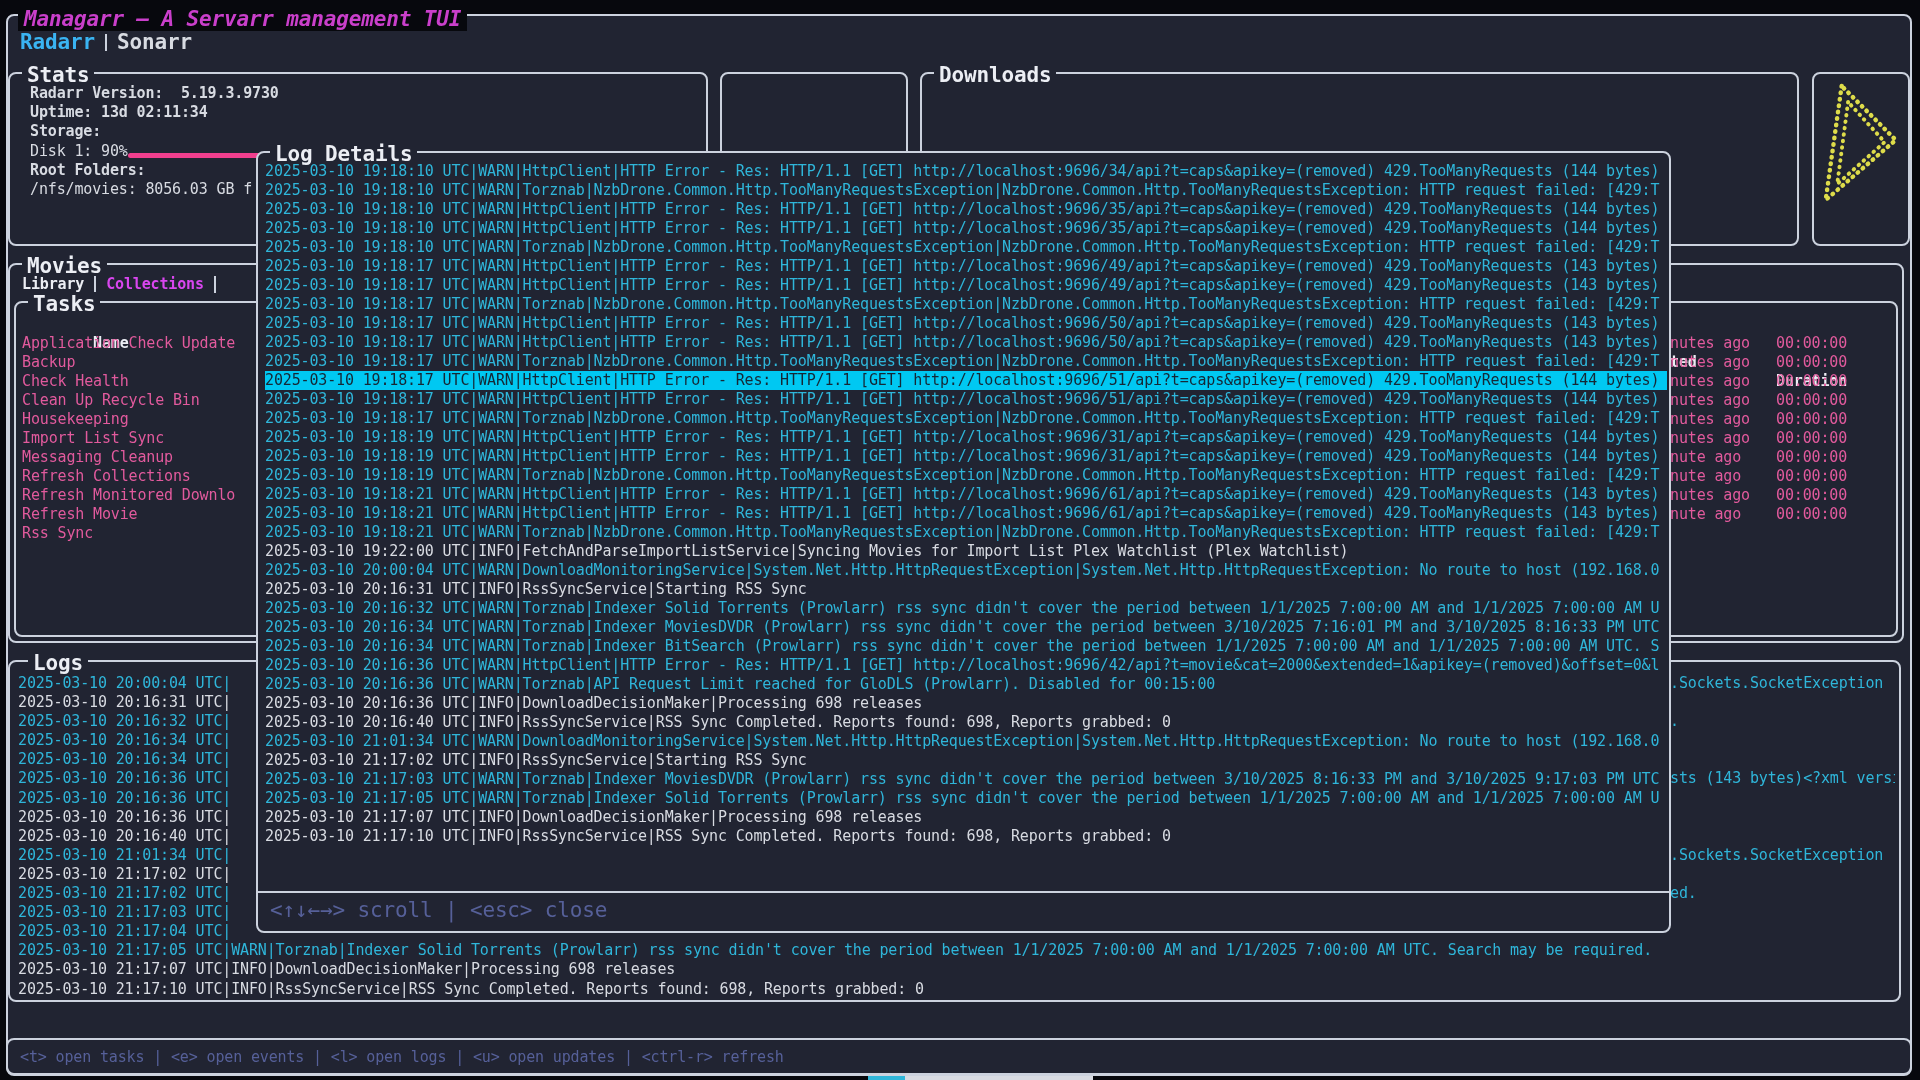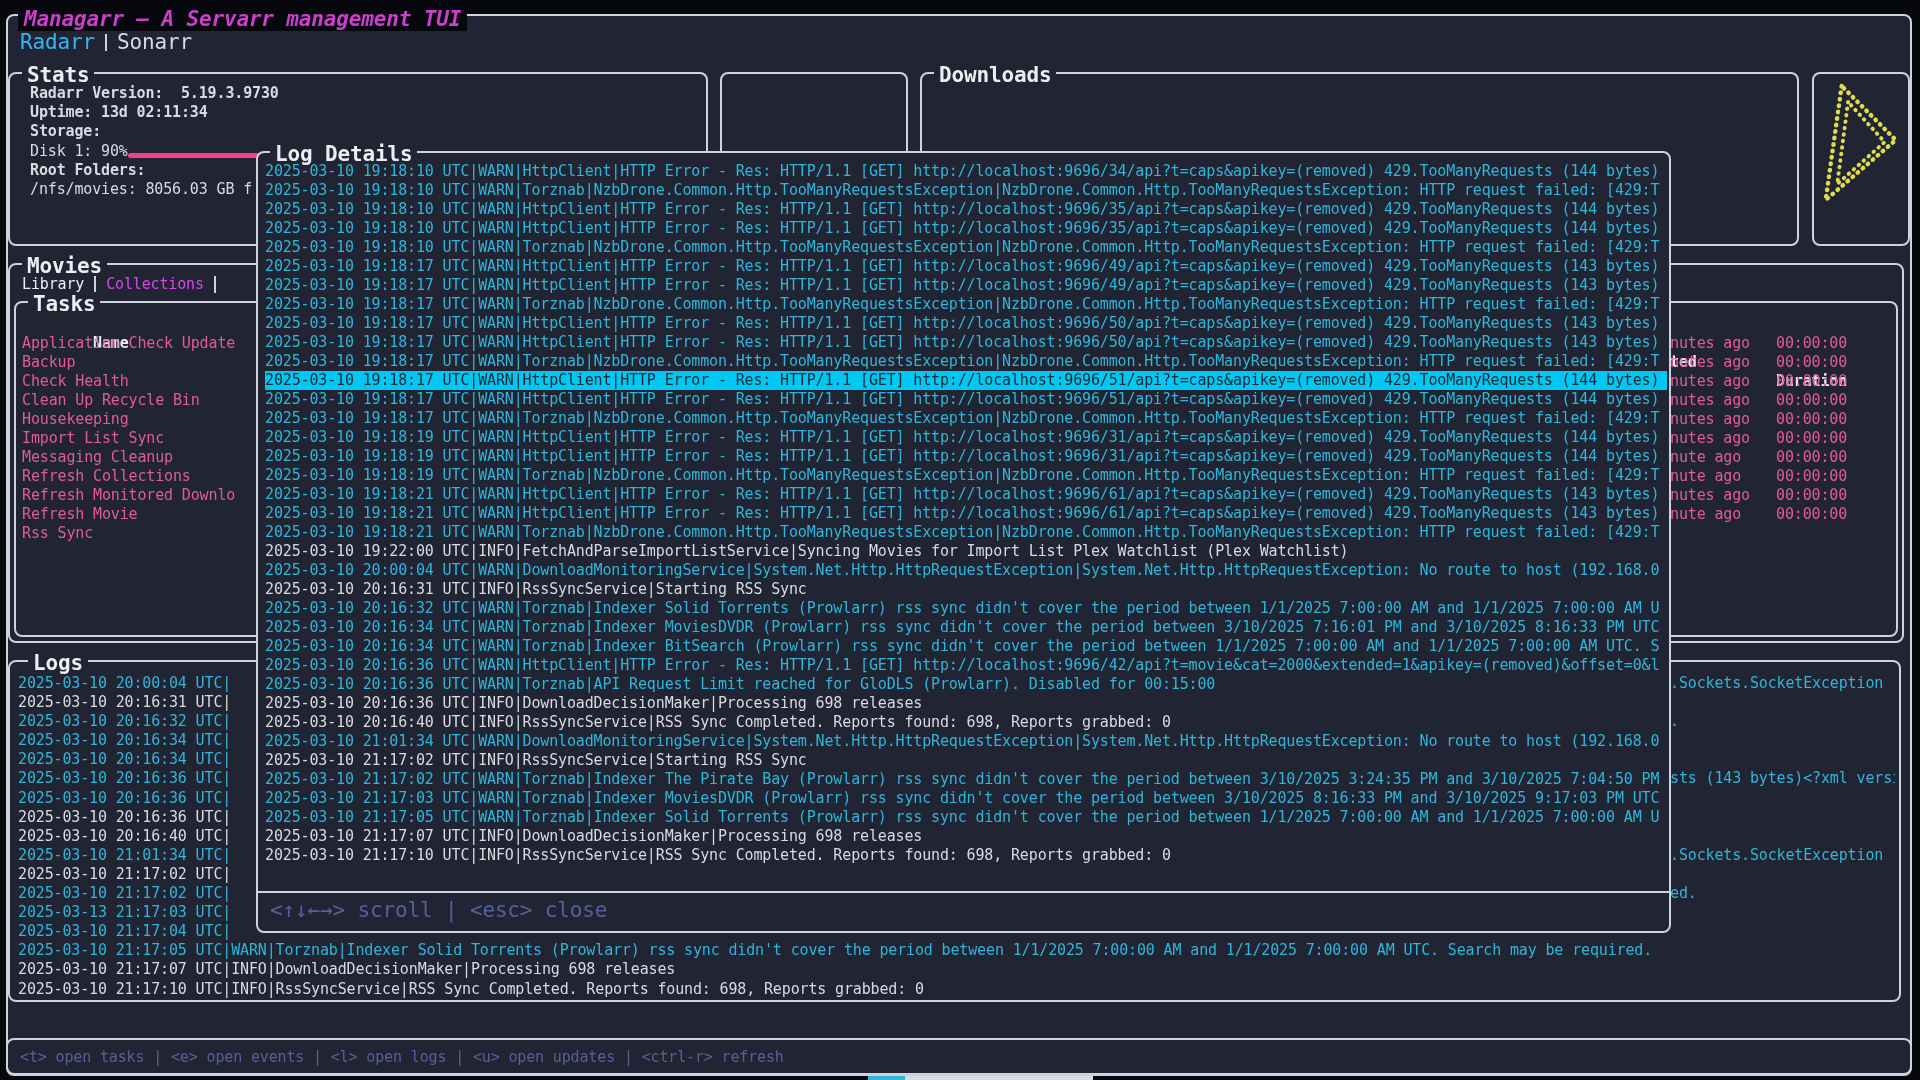"Radarr" .tab { font-weight: normal -> bold }
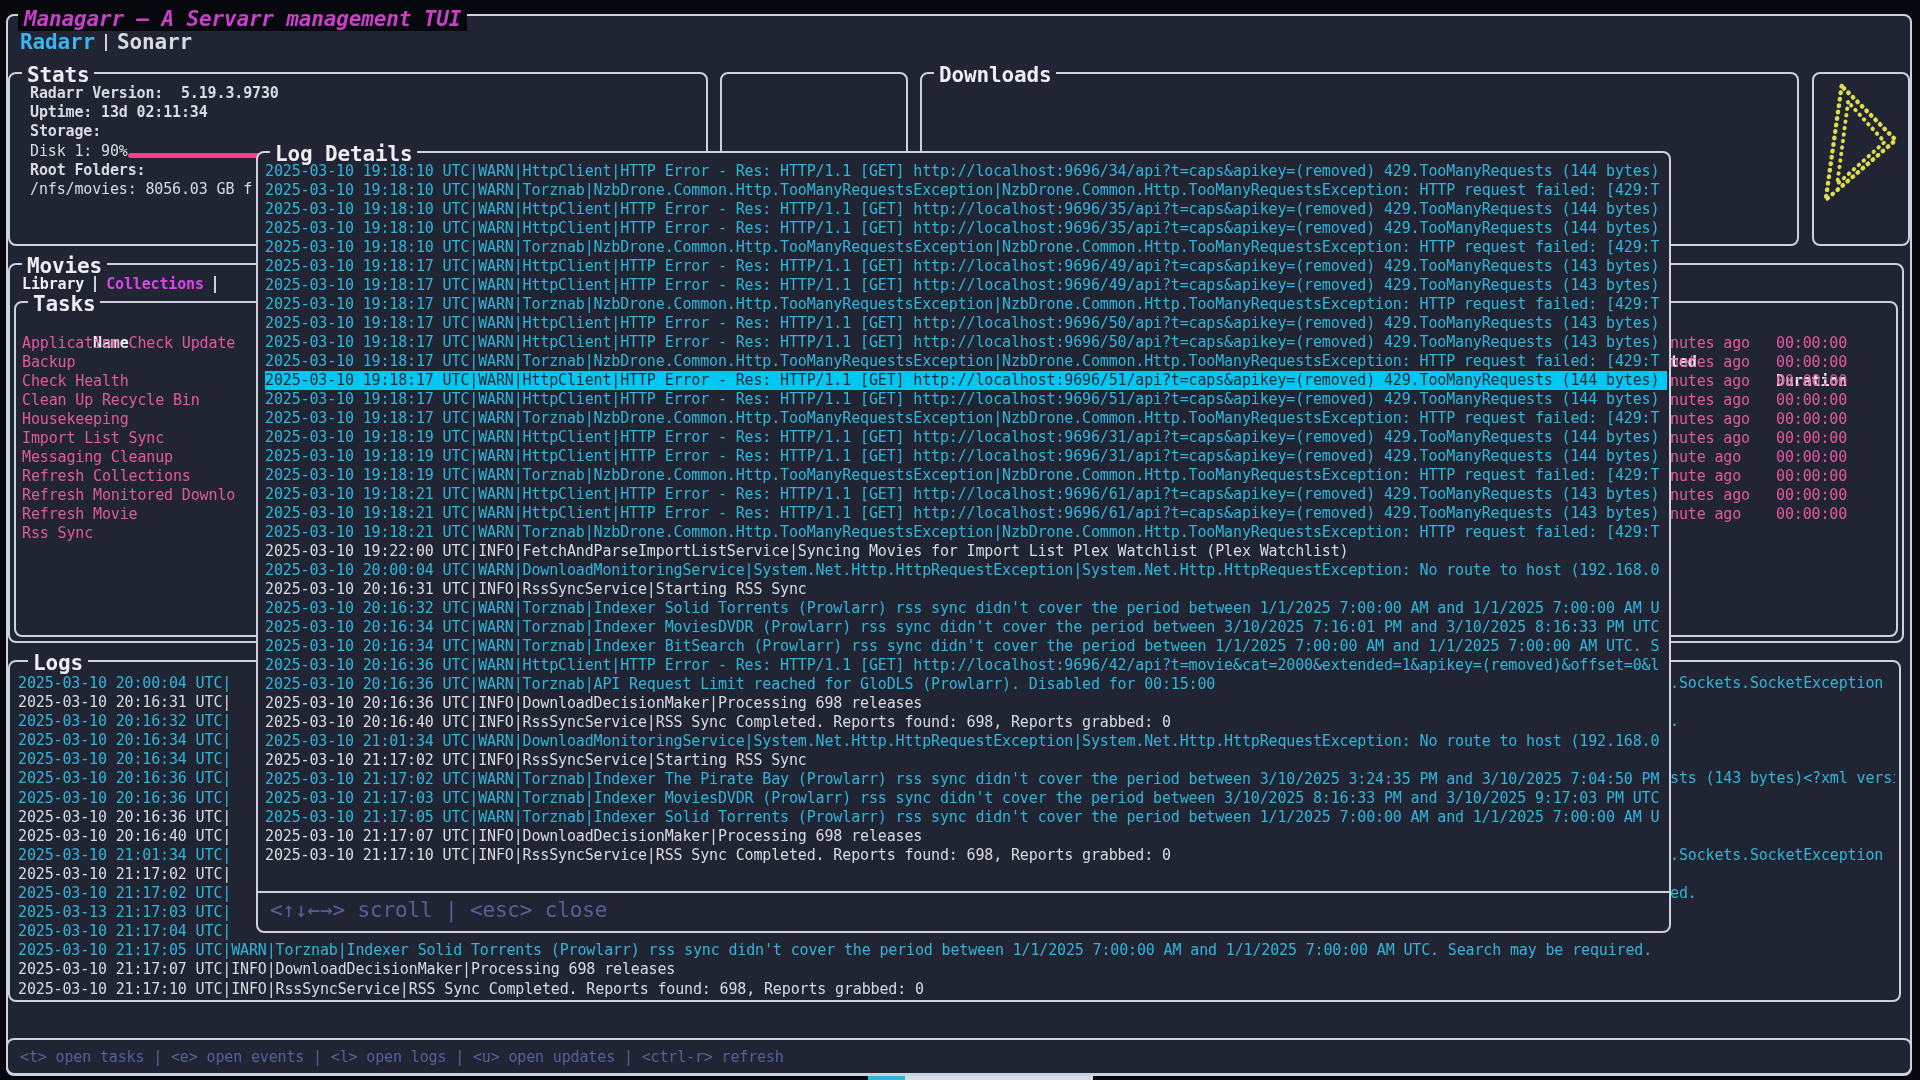"2025-03-10 21:17:02 UTC|WARN|Torznab|Indexer The" div.trow { html: <div>2025-03-10 21:17:02 UTC|WARN|Torznab|Indexer The Pirate Bay (Prowlarr) rss sync didn't cover the period between 3/10/2025 3:24:35 PM and 3/10/2025 7:04:50 PM</div> -> none }
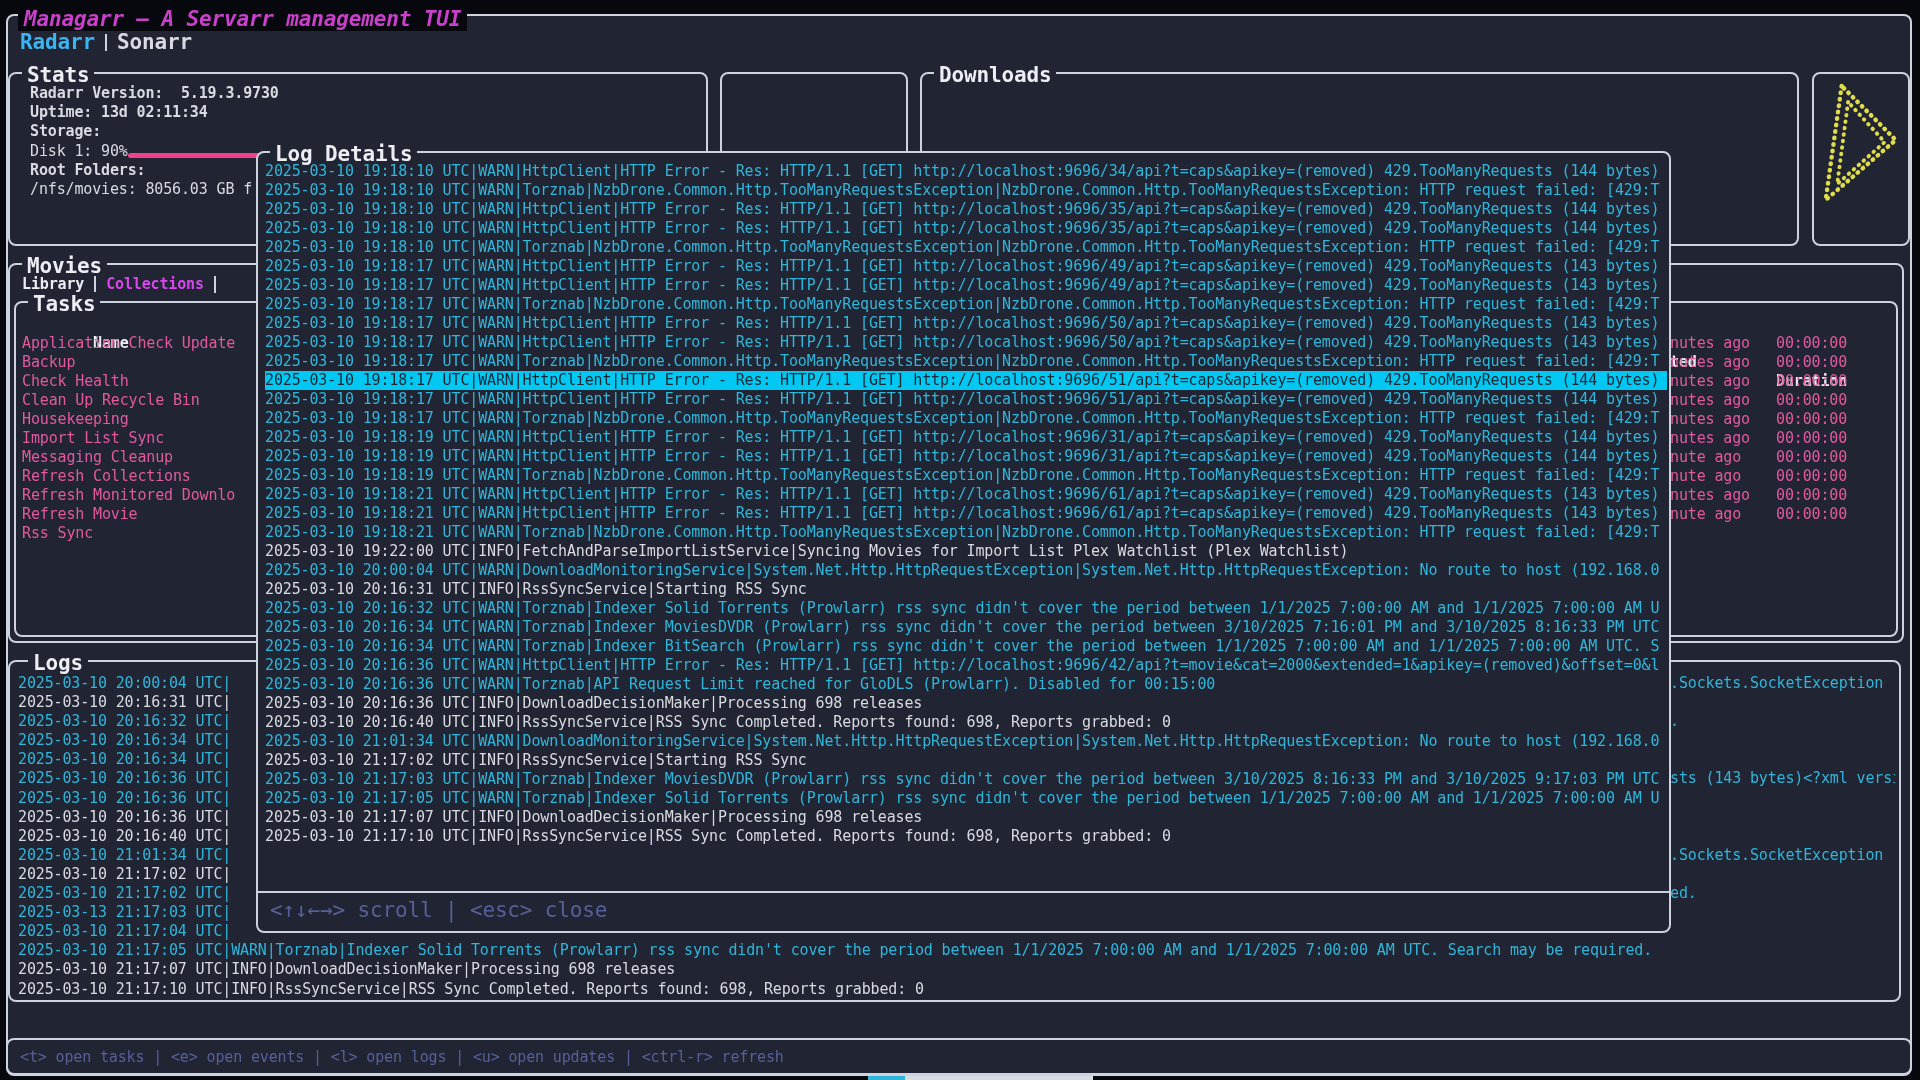"2025-03-13 21:17:03 UTC|" span { text: 2025-03-13 -> 2025-03-10 }
